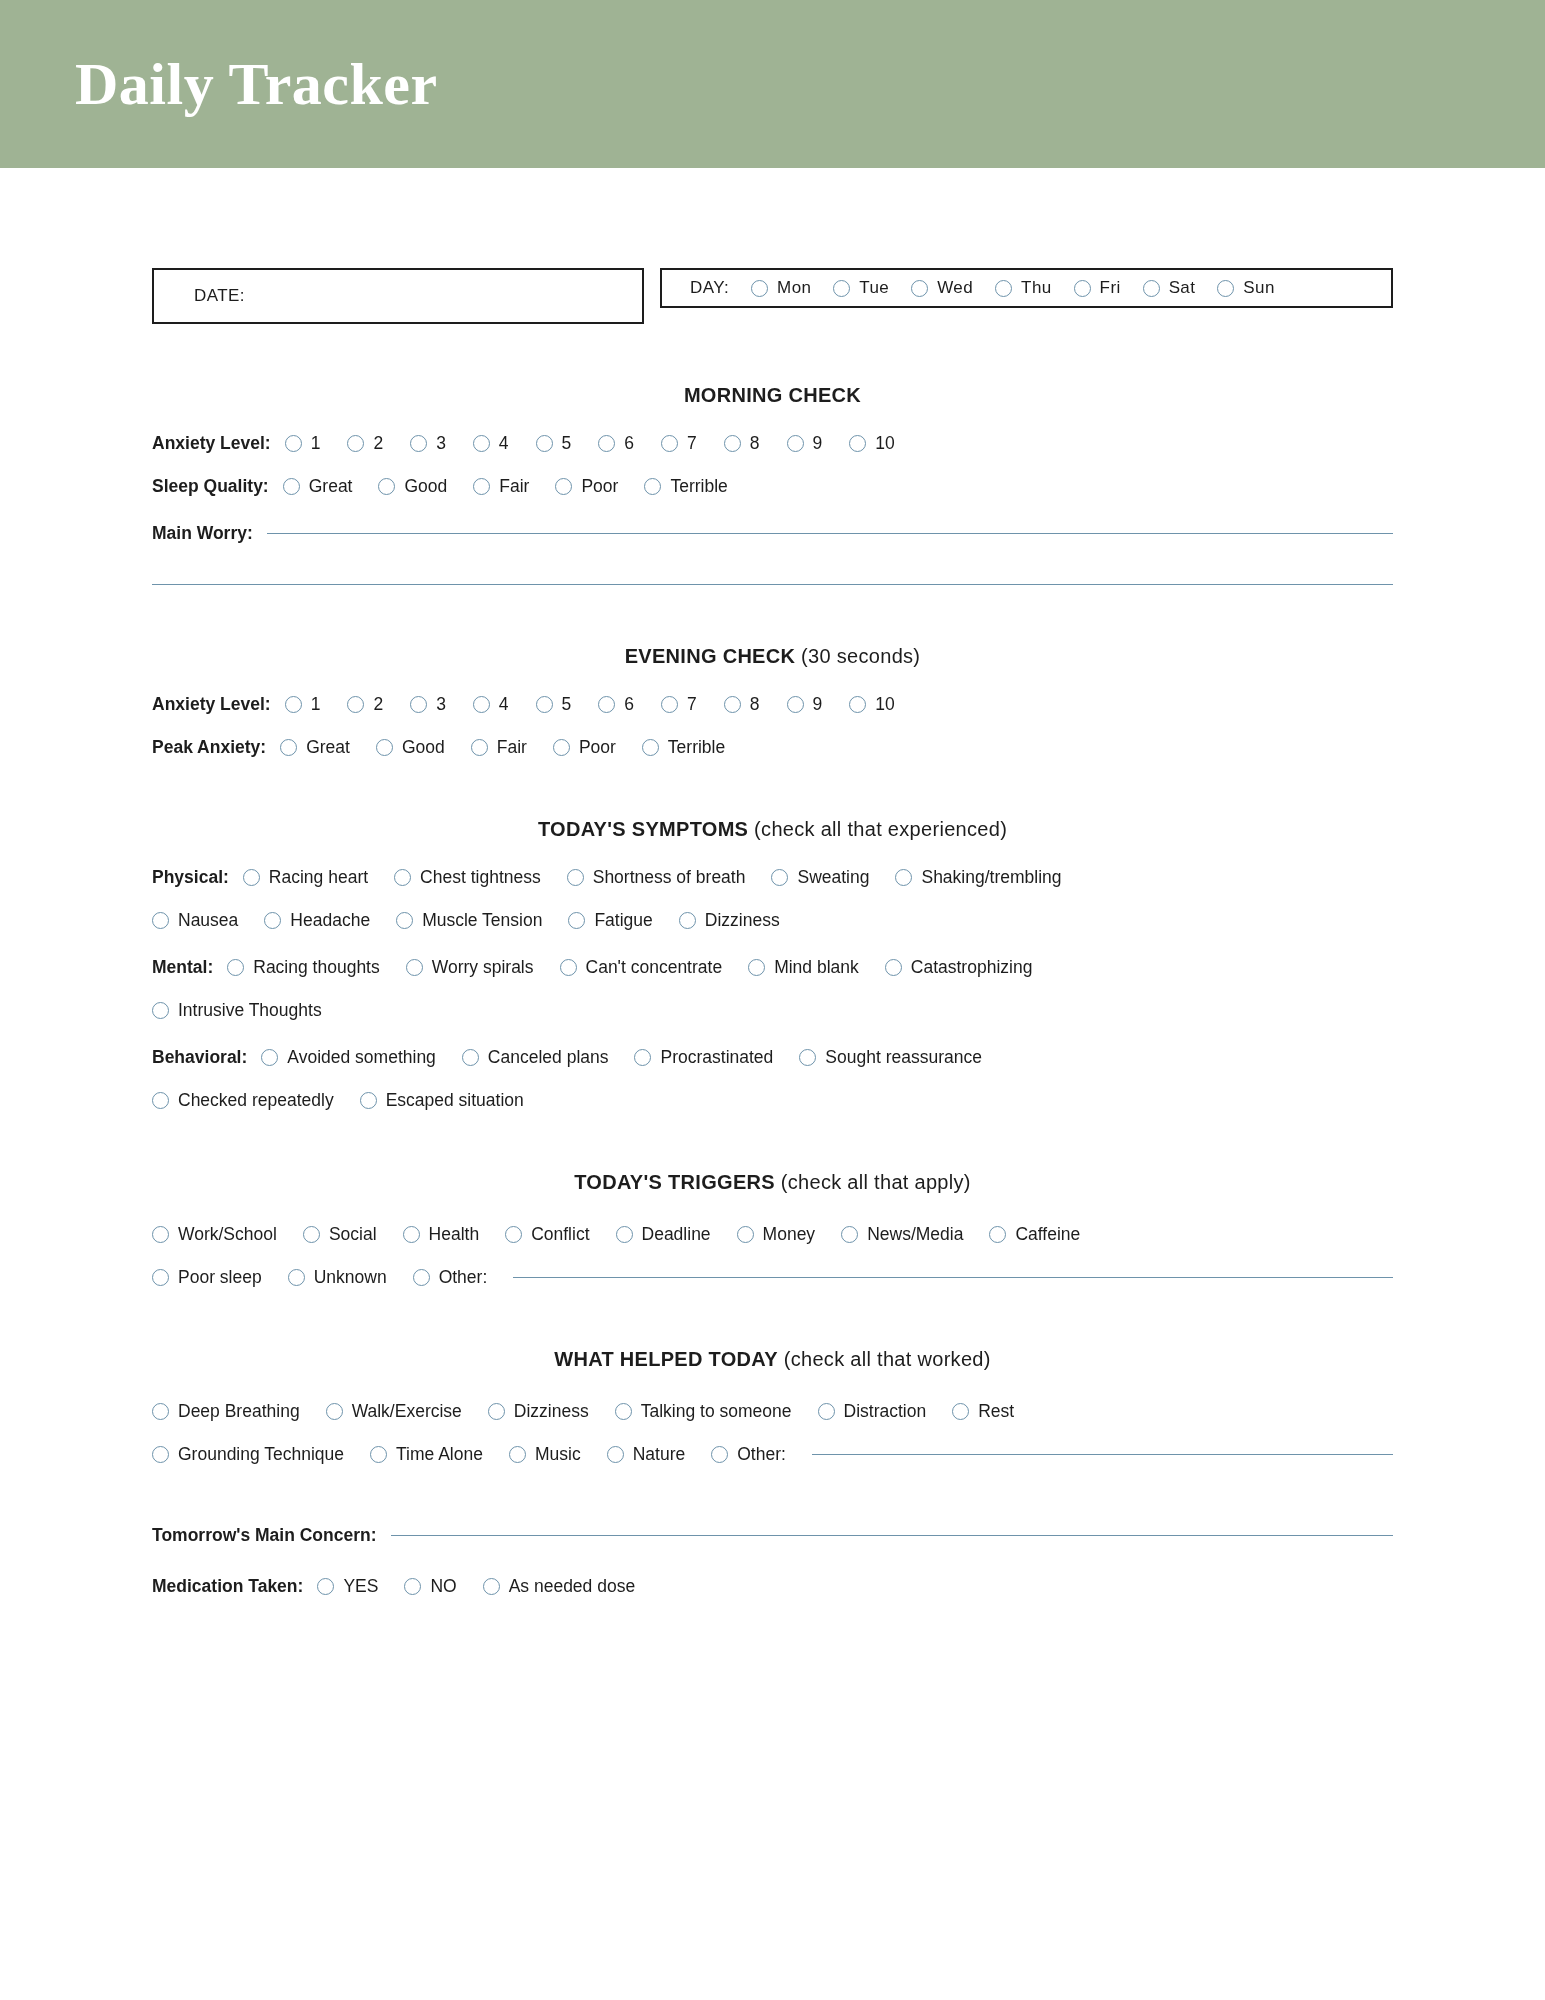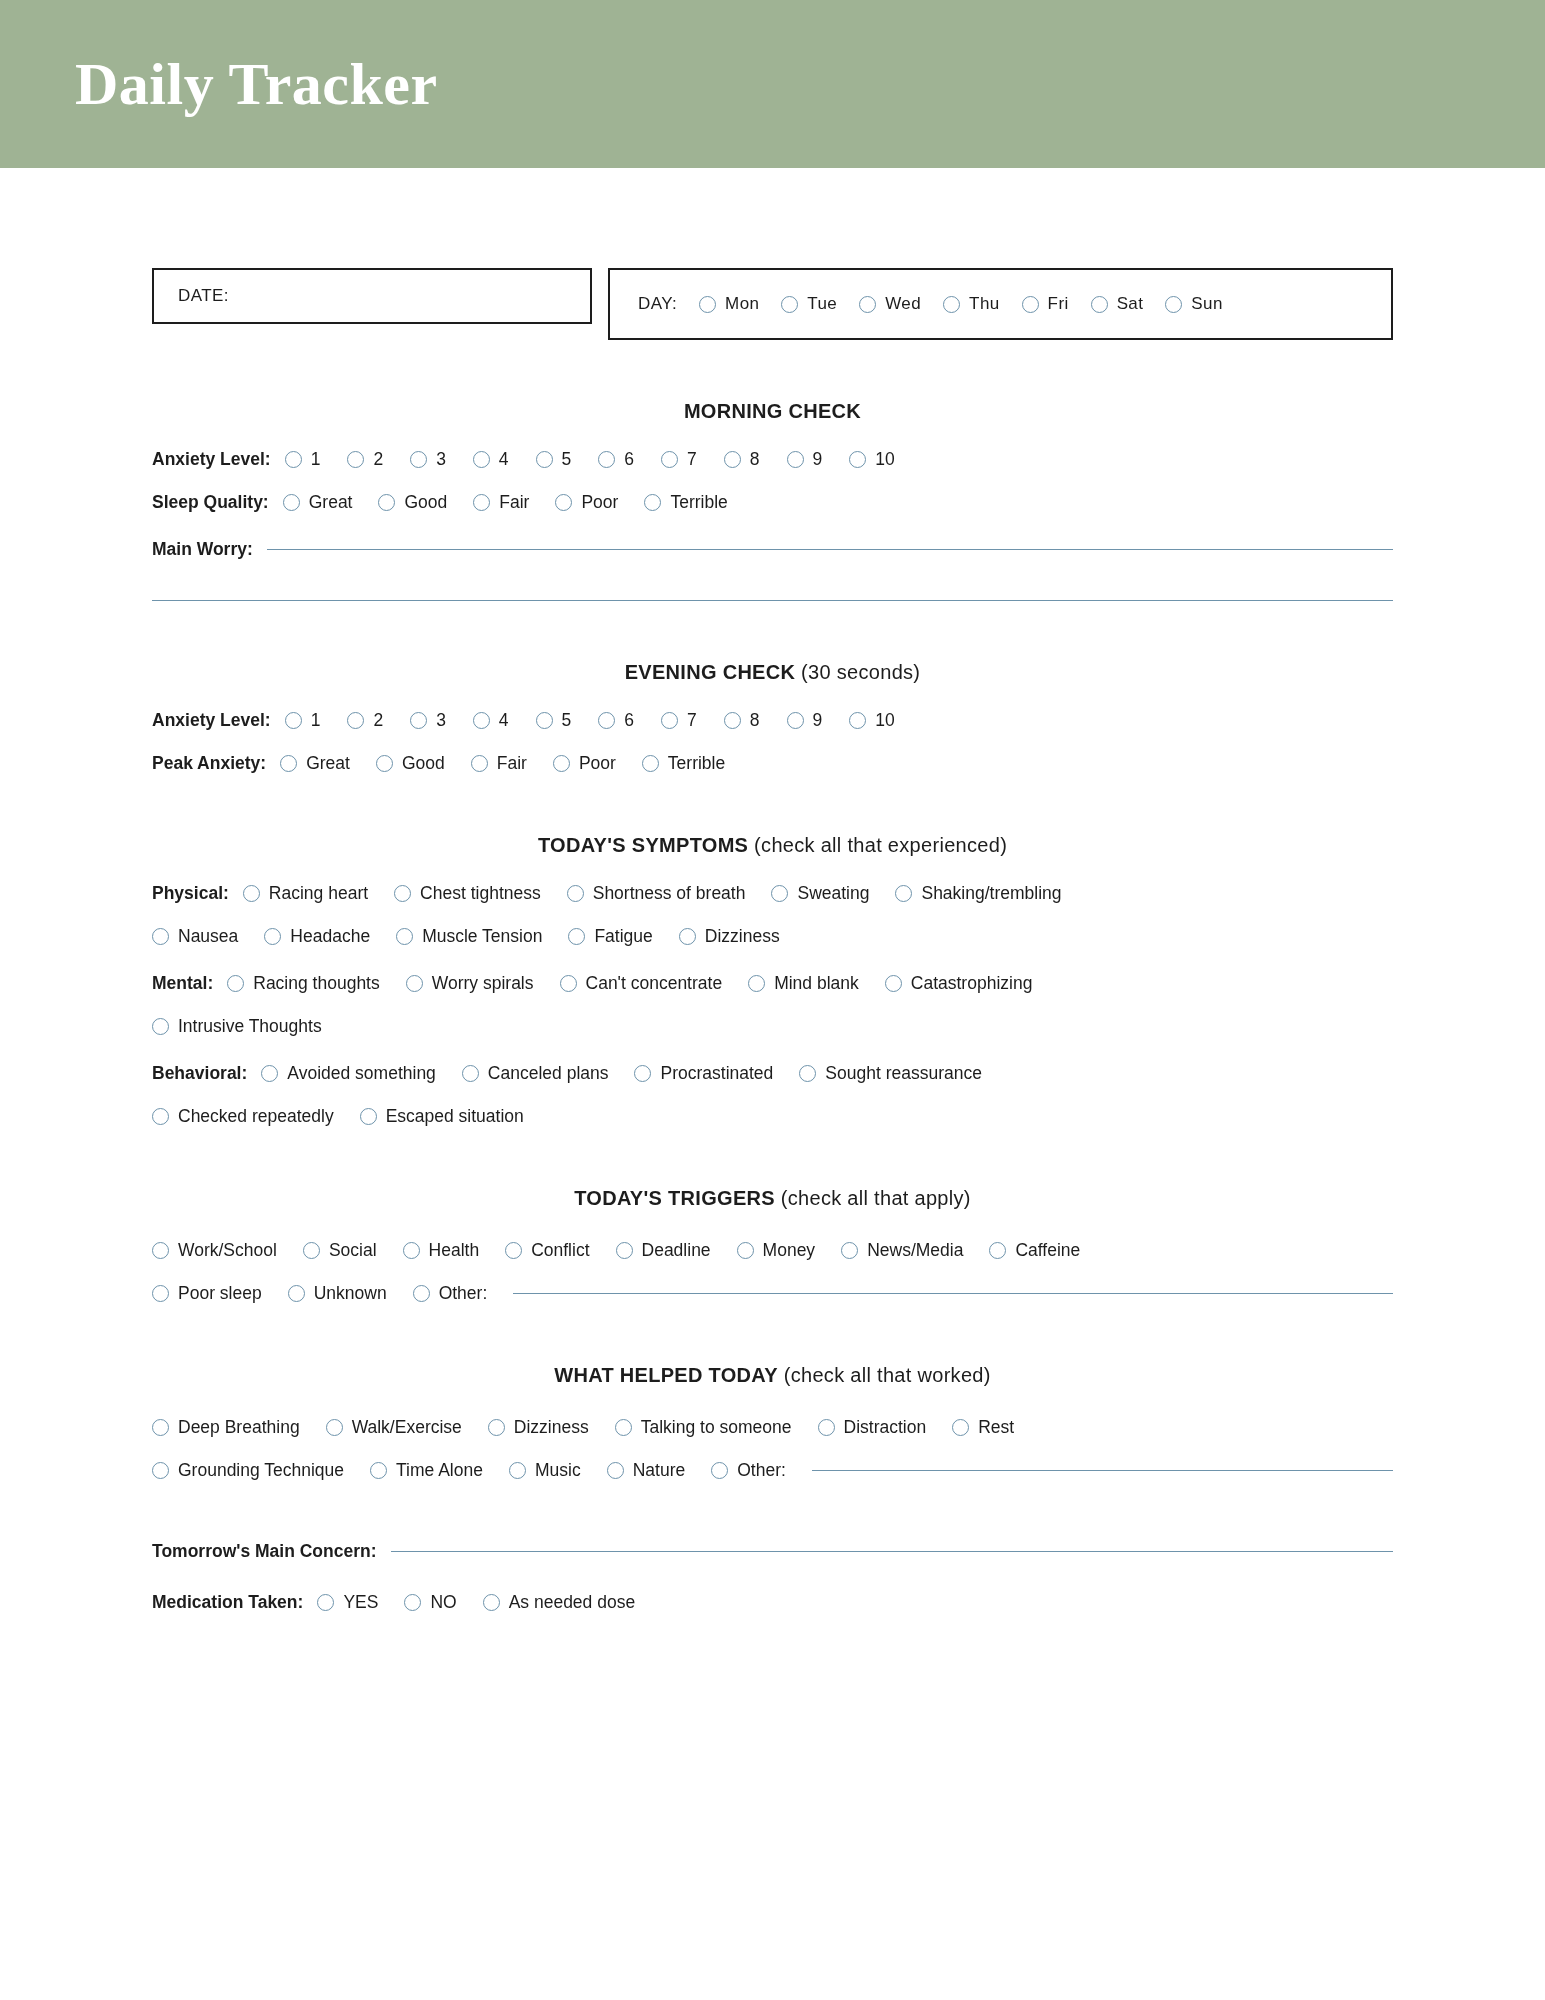"DATE:" .date-box { padding-left: 24px -> 40px; width: 440px -> 492px }
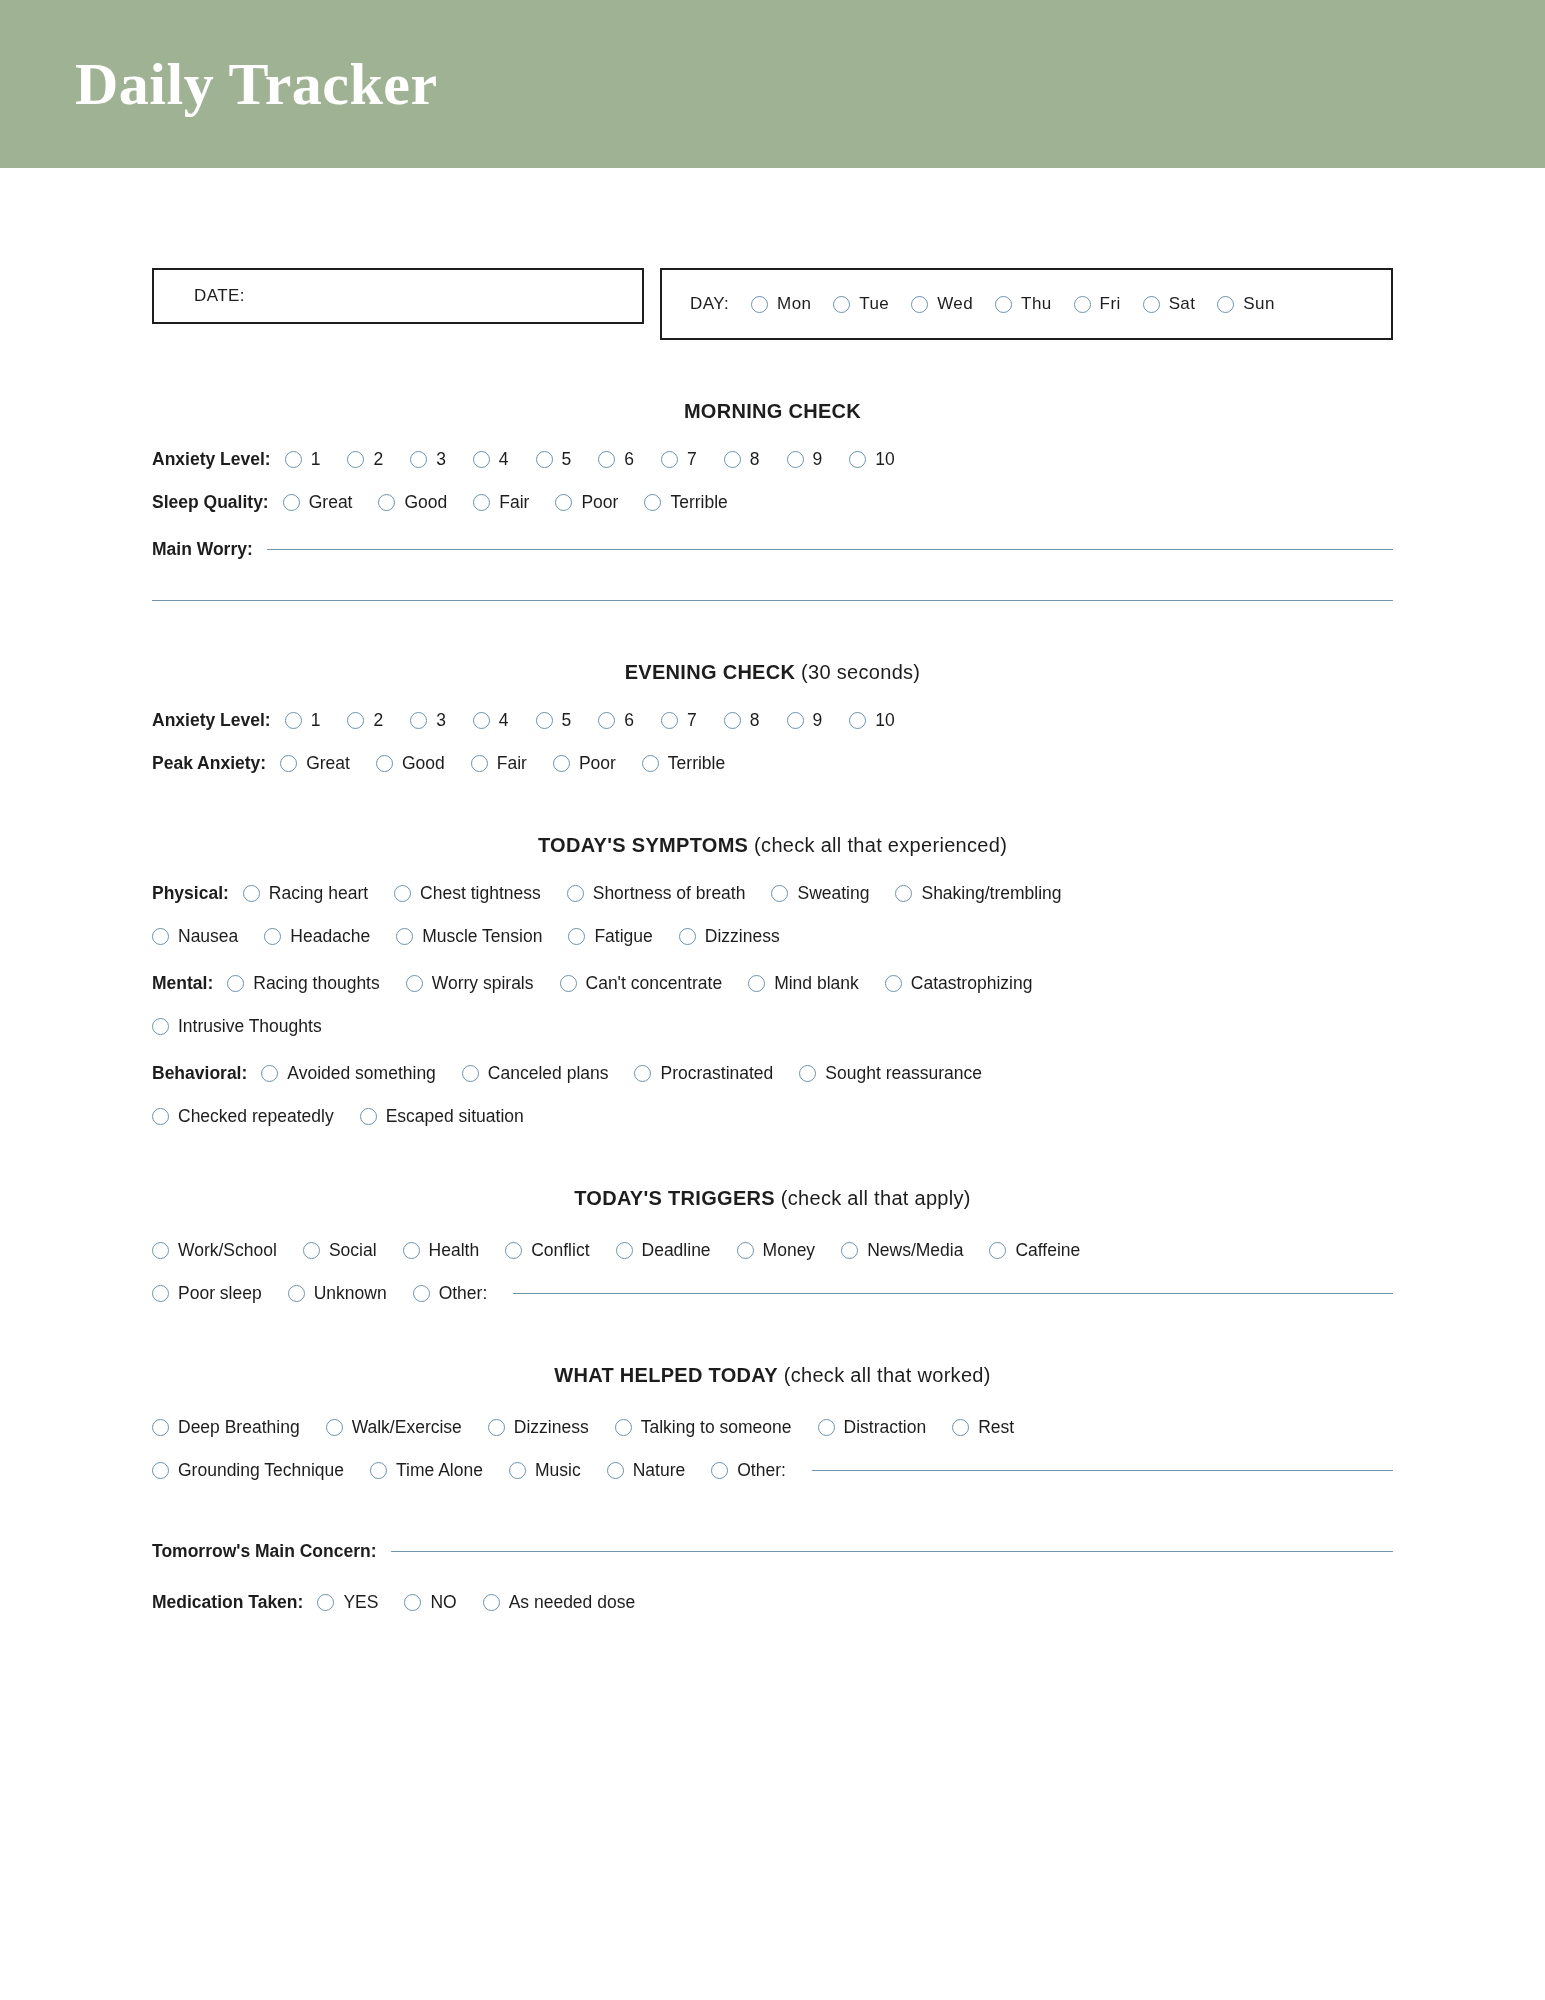"DAY:" .day-box { height: 72px -> 40px }
